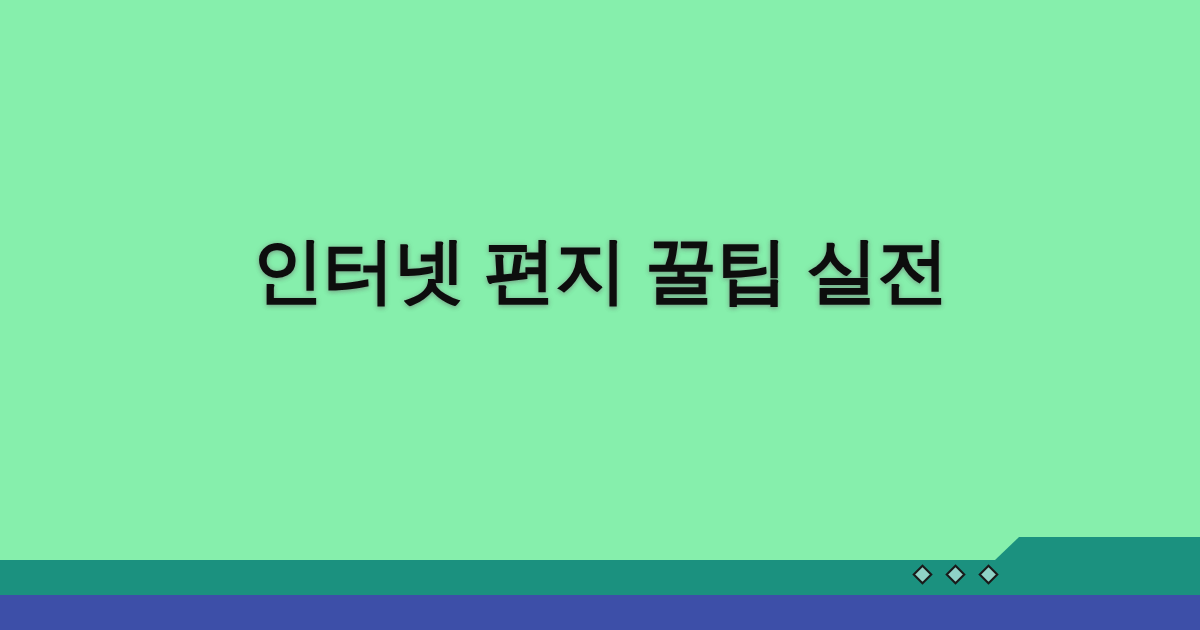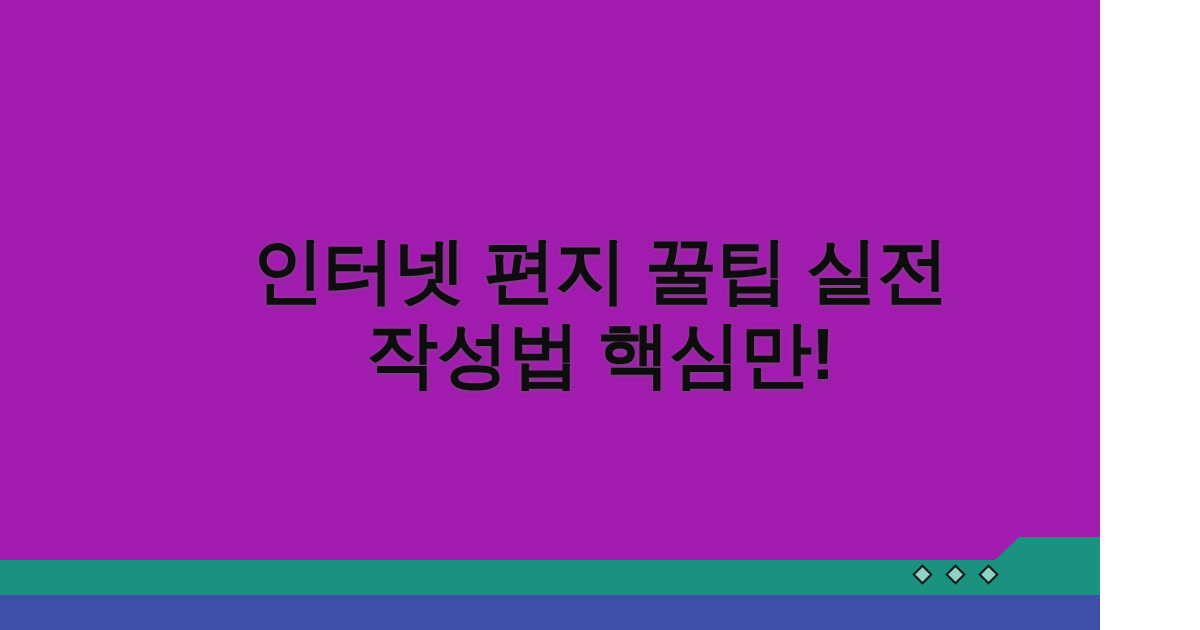"인터넷 편지 꿀팁 실전" #canvas { background: #a21caf -> #86efac; width: 1100px -> 1200px }
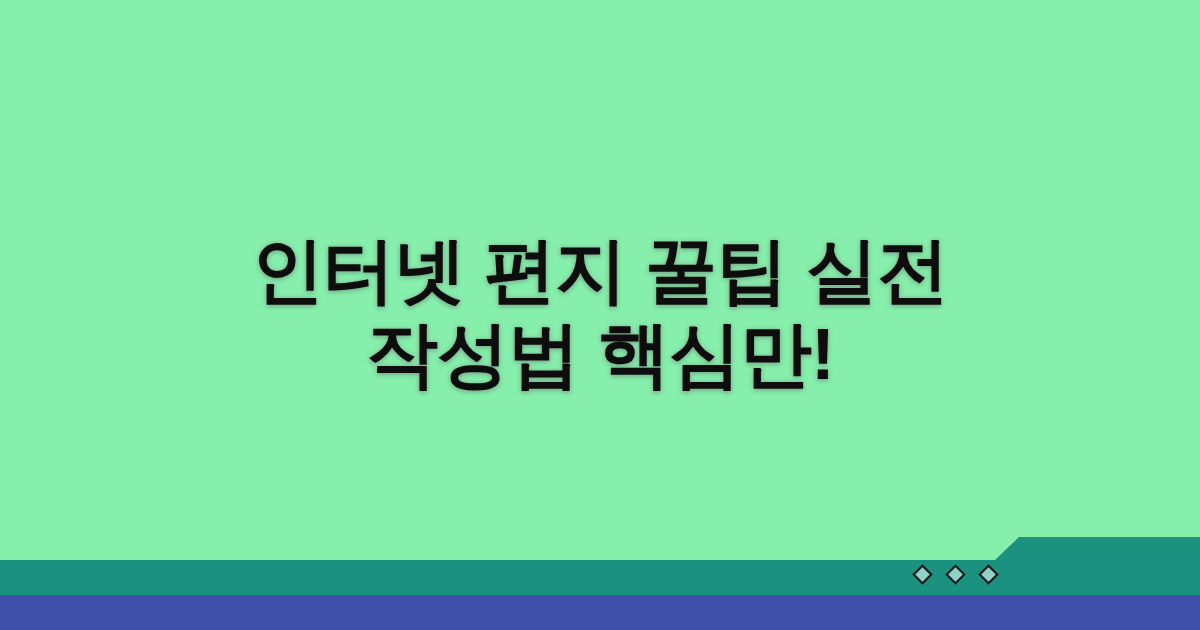"작성법 핵심만!" span.title-line { html: <span>작성법 핵심만!</span> -> none }
